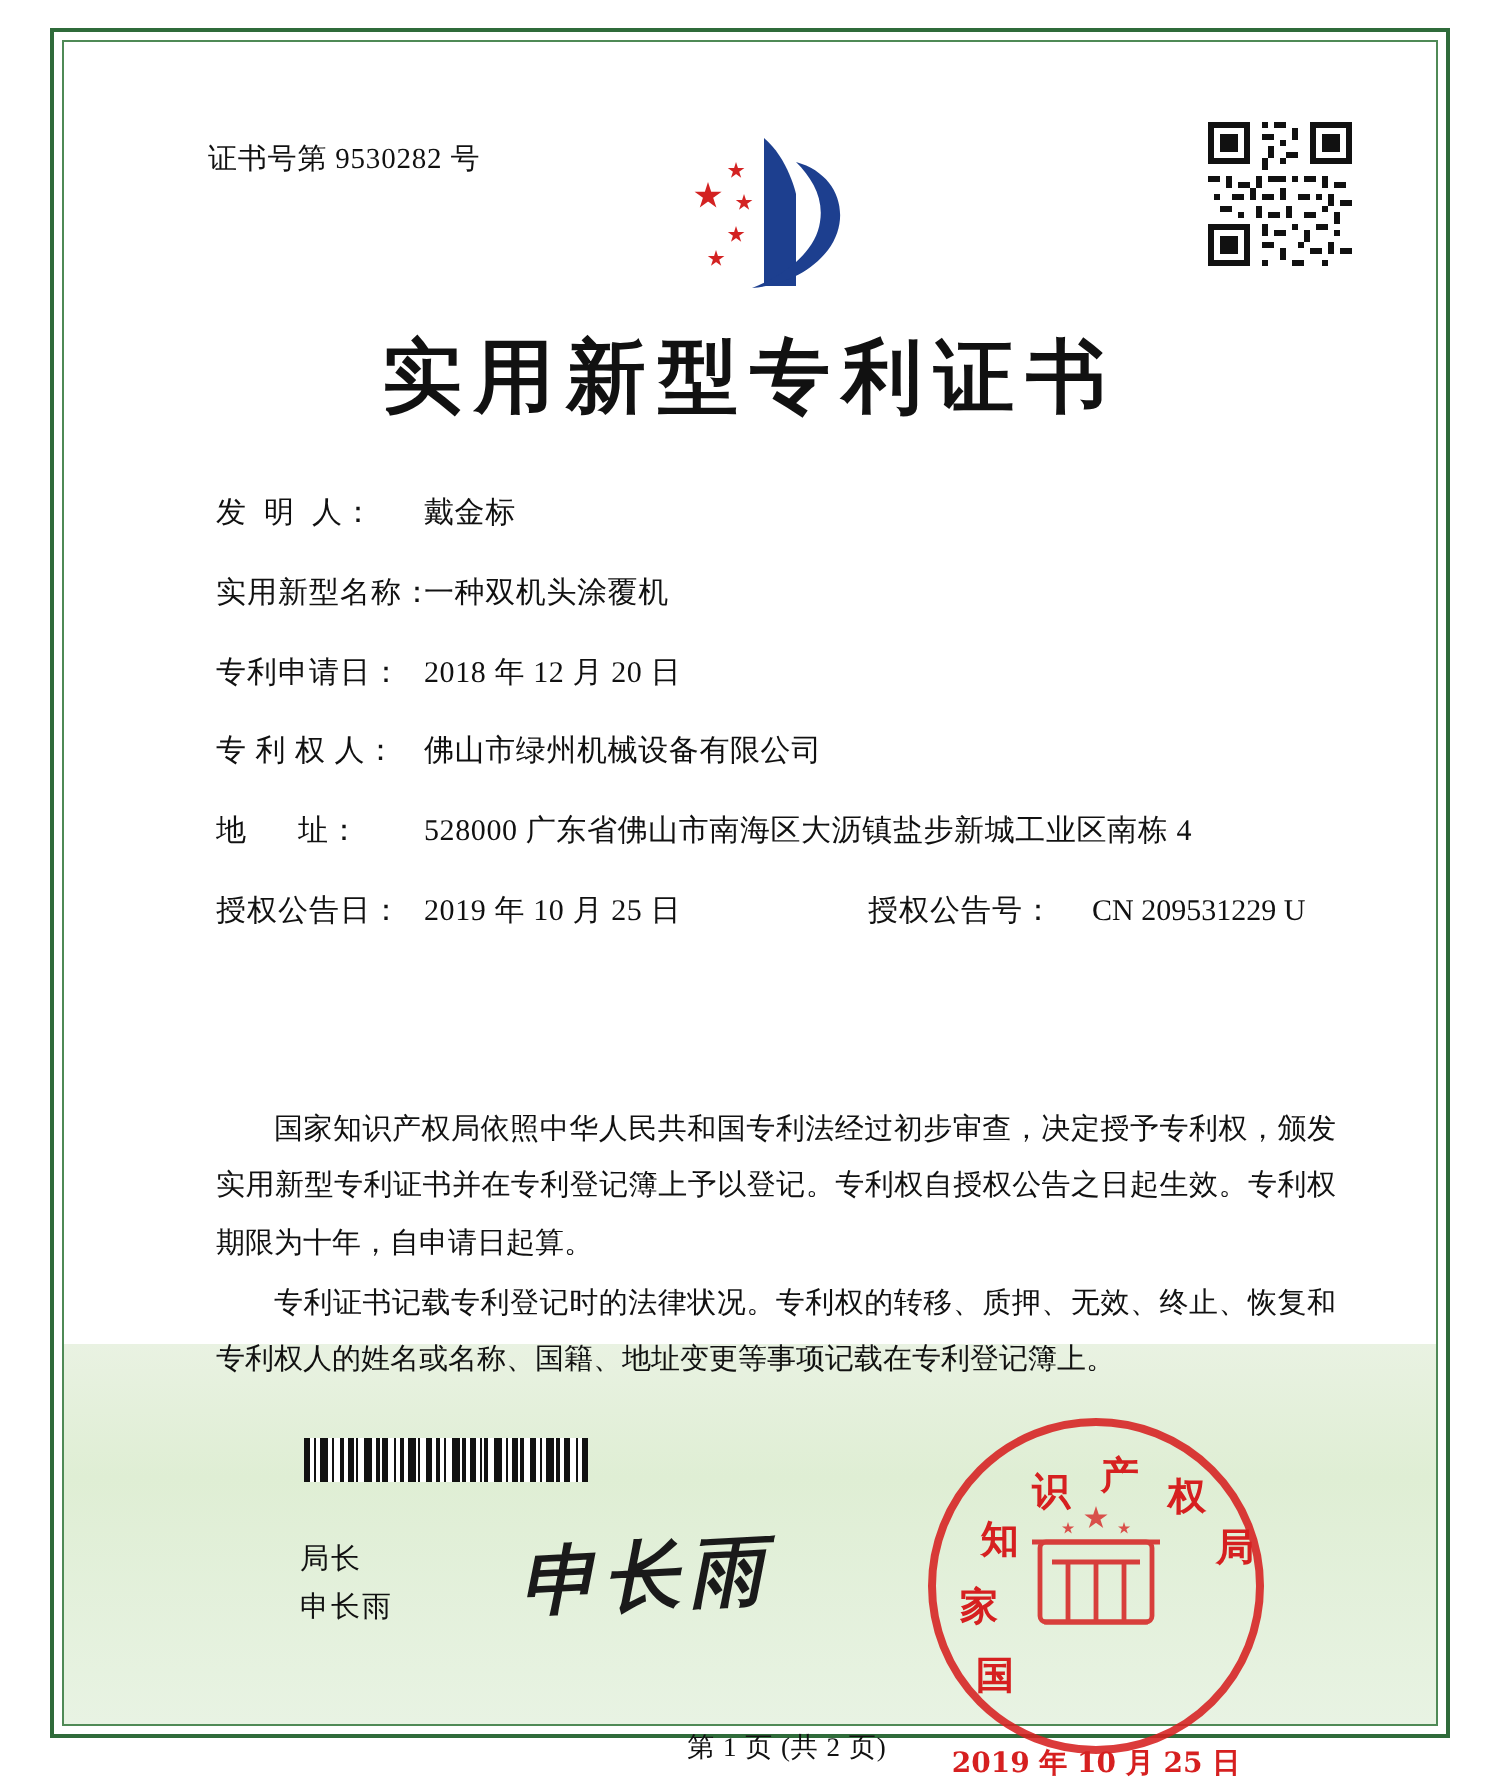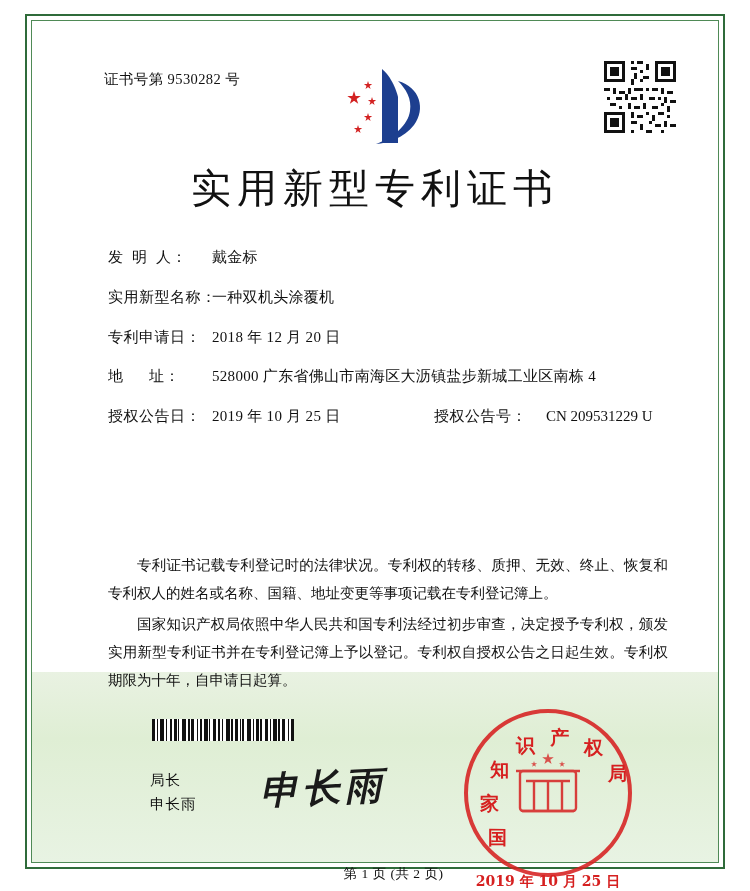"实用新型专利证书" .title { font-weight: normal -> bold }
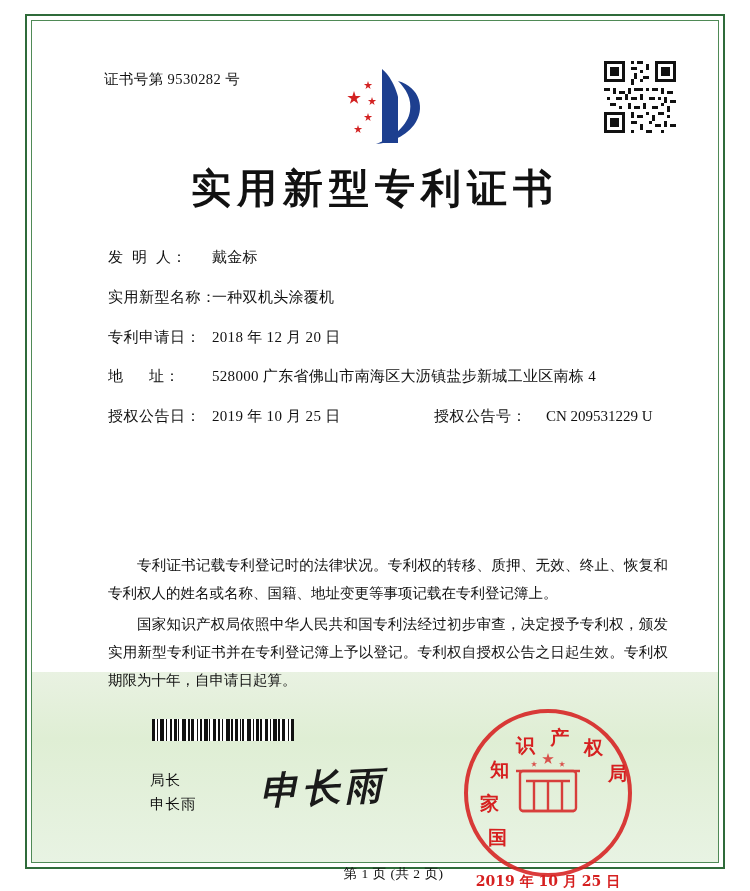"专 利 权 人：" div.field-row { html: none -> <div> <span>专 利 权 人：</span> <span>佛山市绿州机械设备有限公司</span> </div> }
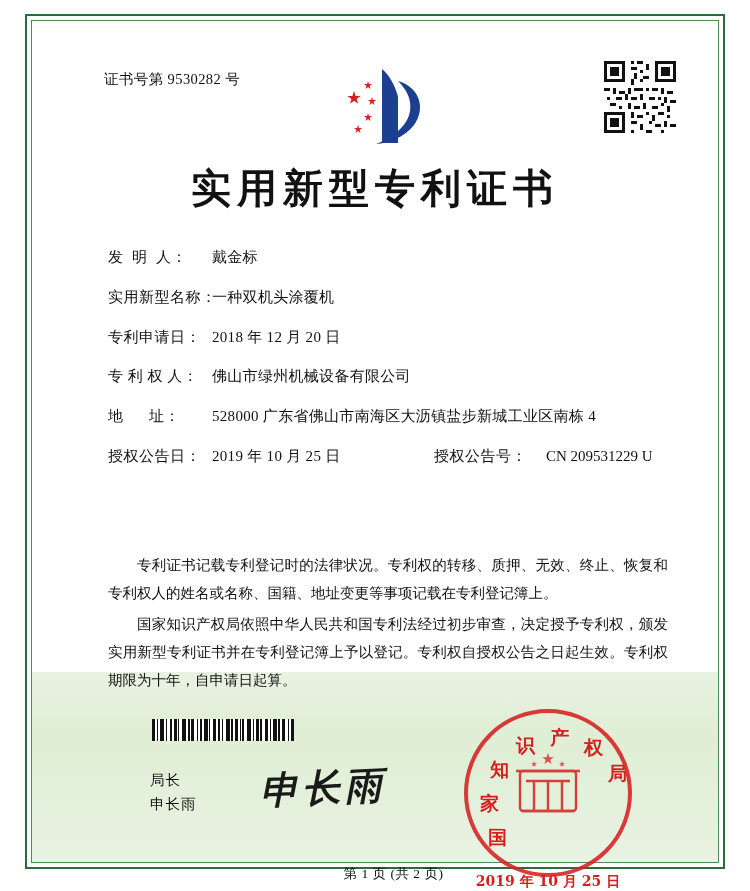"专利证书记载专利登记时的法律状况。专利权的转移、质押、无效、终止、恢复和专利权人" p { order: before "国家知识产权局依照中华人民共和国专利法经过初步审查，决定授予专利权，颁发实用新型" -> after "国家知识产权局依照中华人民共和国专利法经过初步审查，决定授予专利权，颁发实用新型" }
